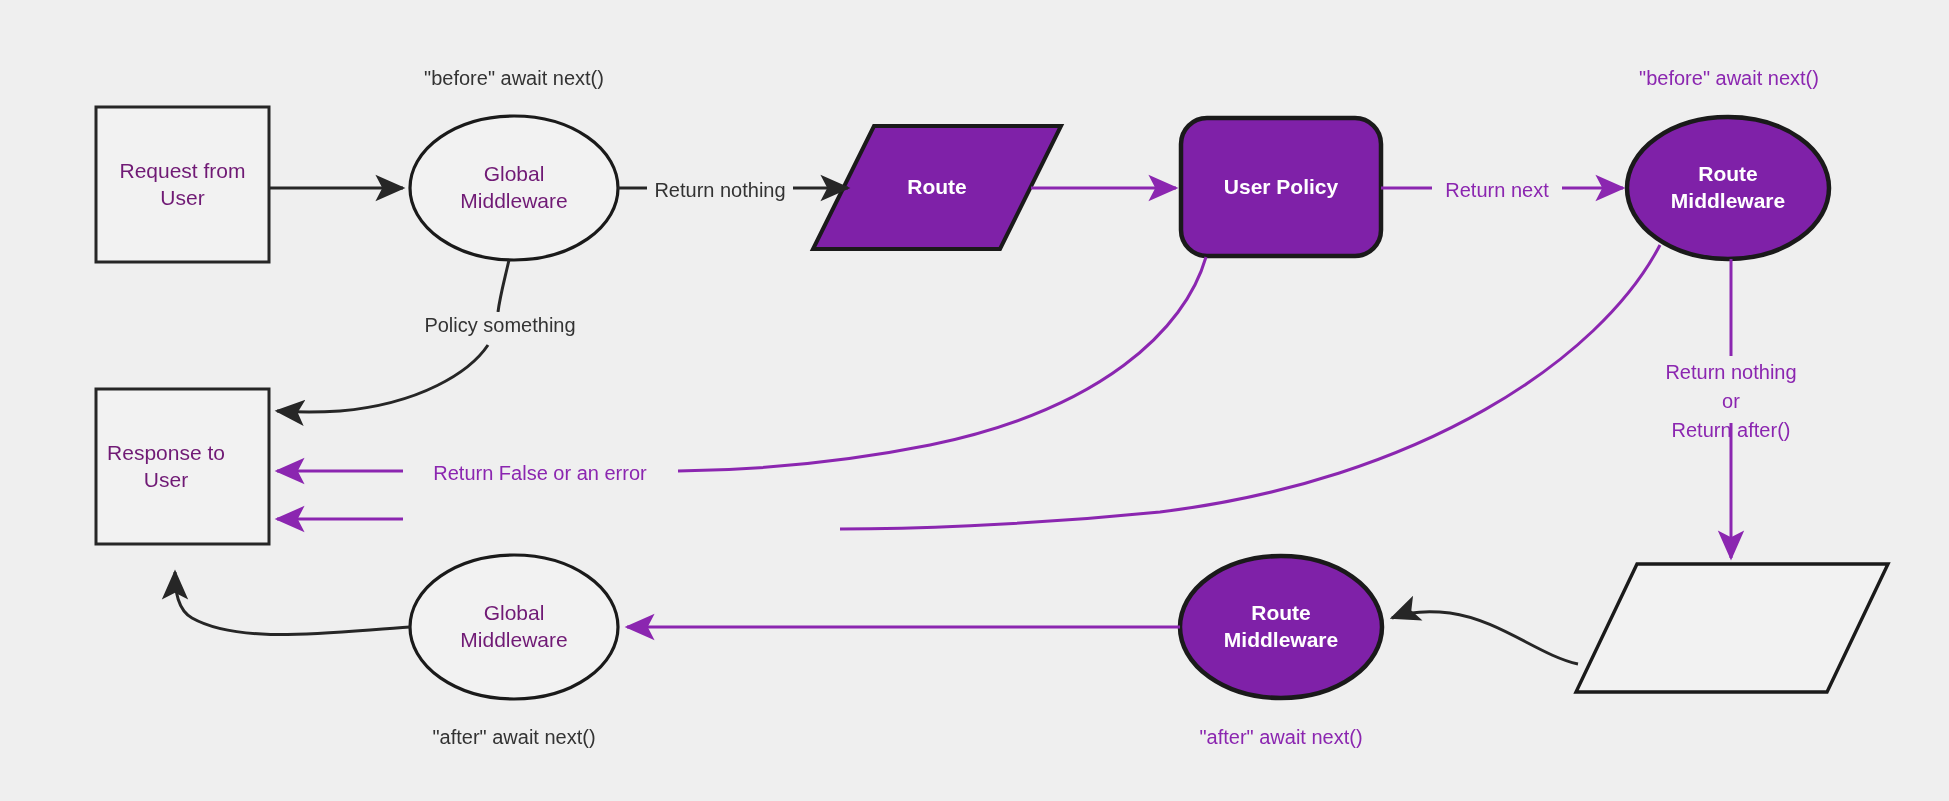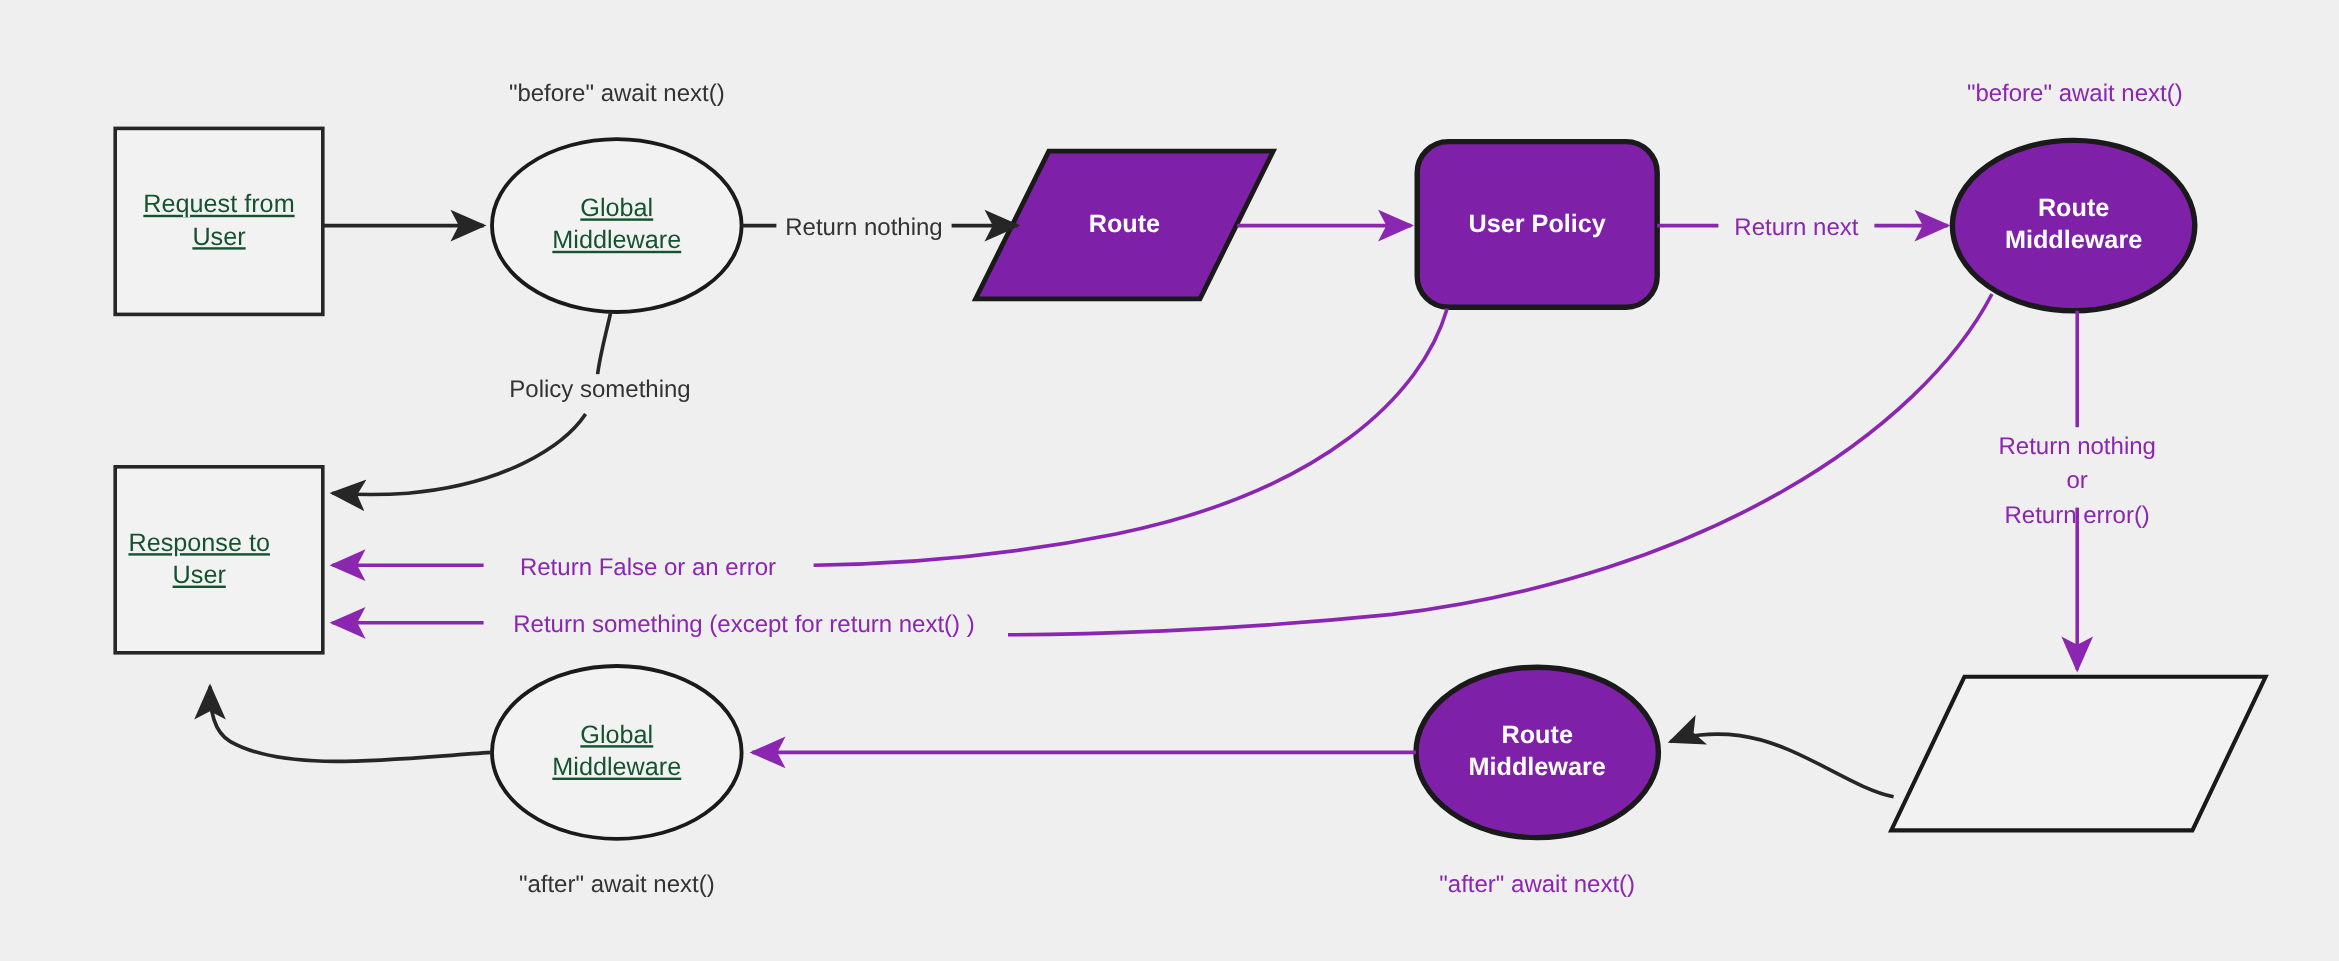"Request from" .nodetext.dark { color: #14532d -> #701a75; text-decoration: underline -> none }
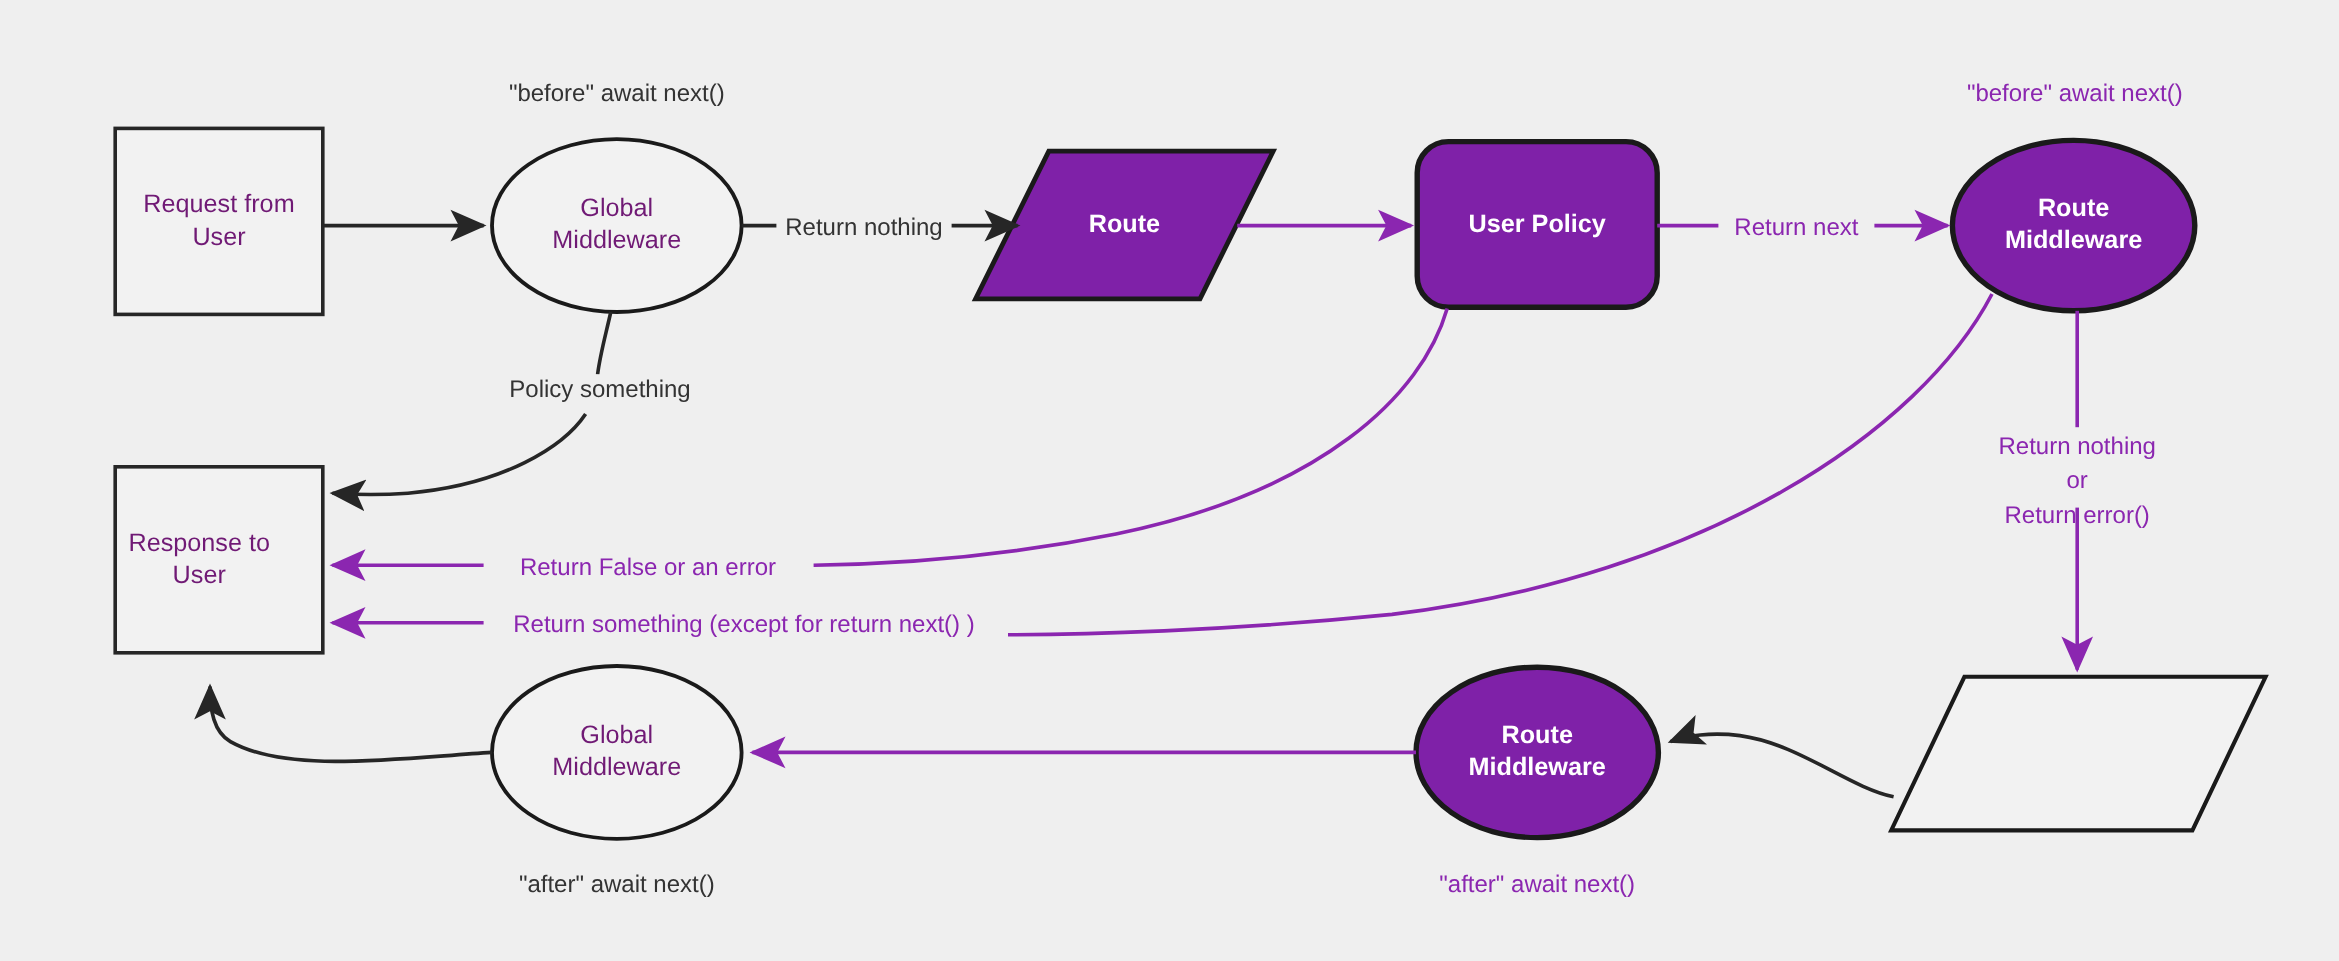"Return error()" span.stack { text: error -> after }
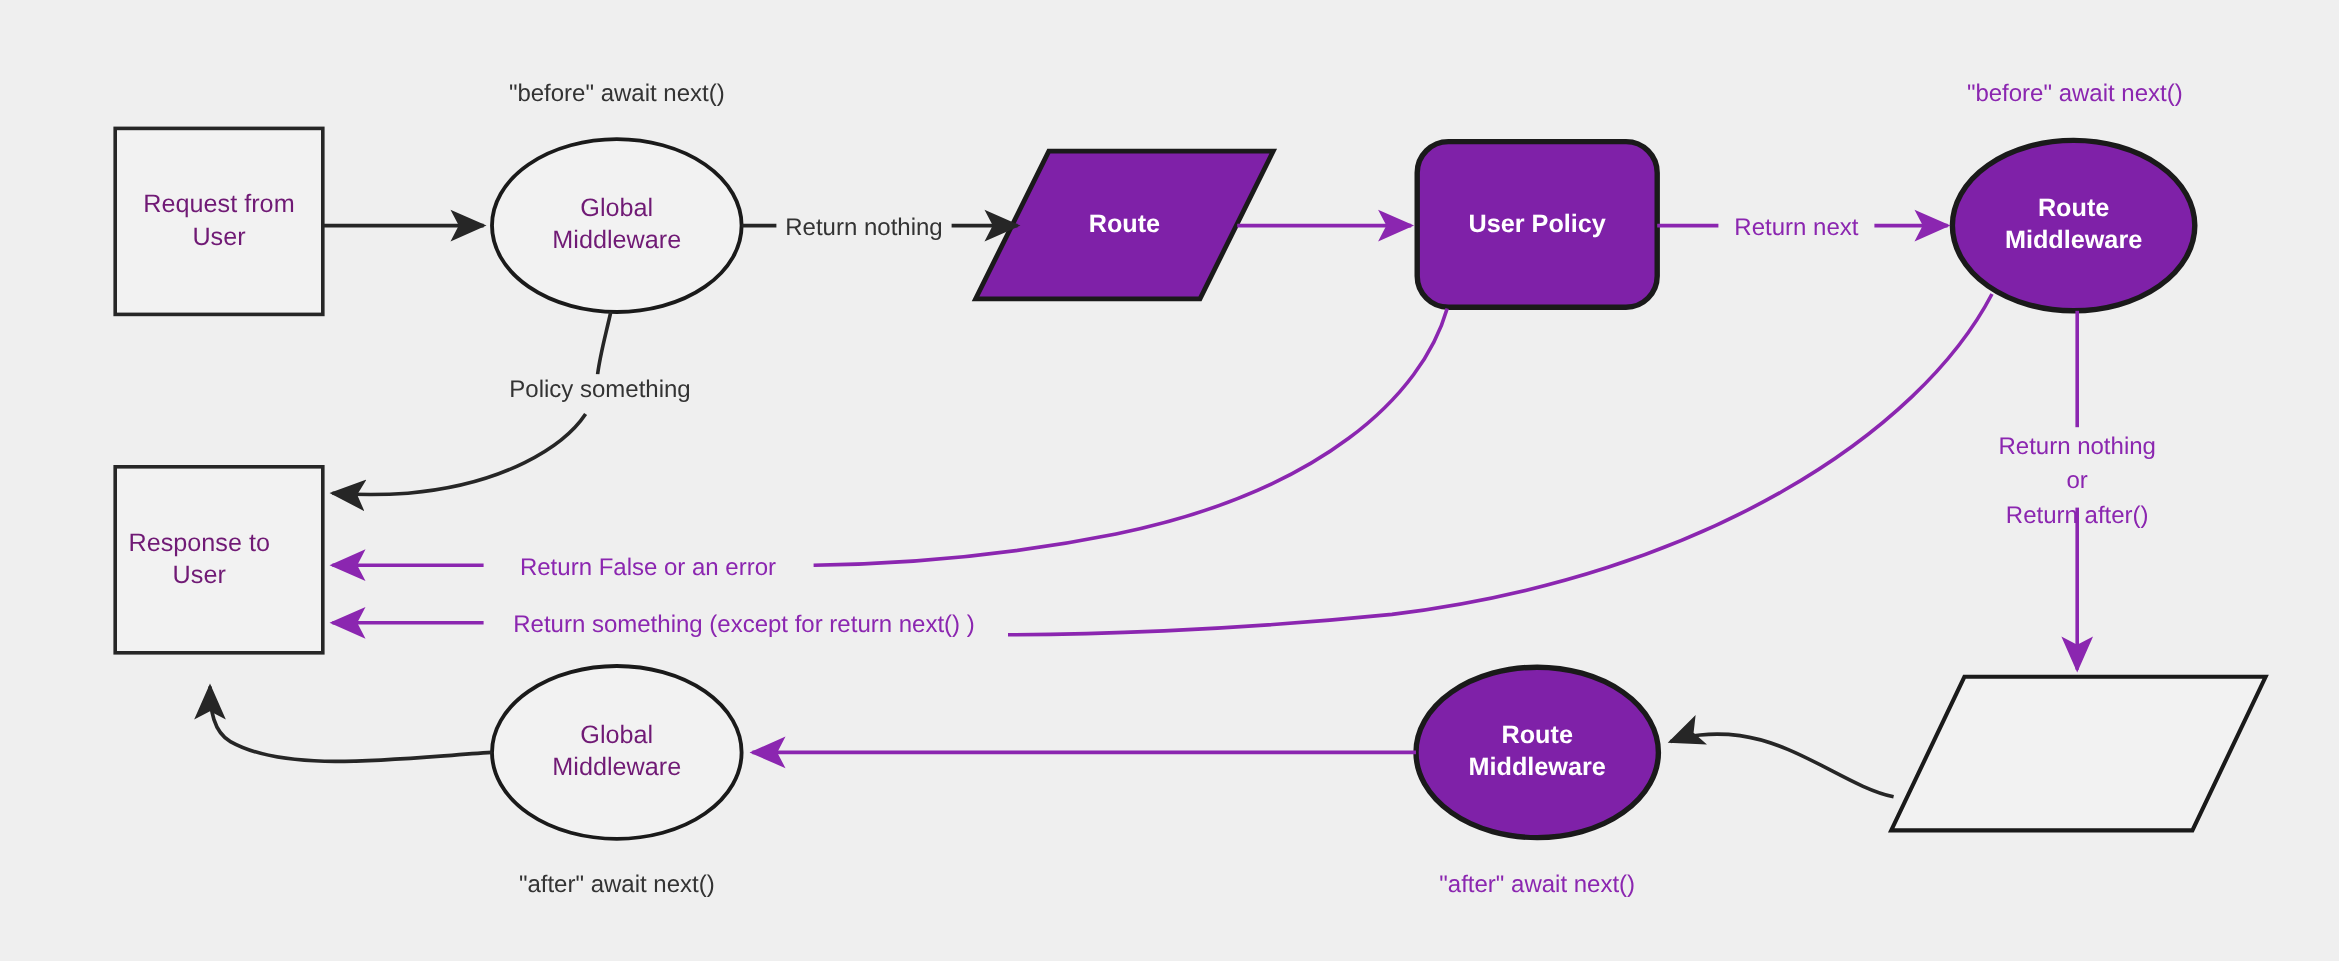"Return something (except for return" div.edgelabel { html: <div> <span>Return something (except for return next() )</span> </div> -> none }
